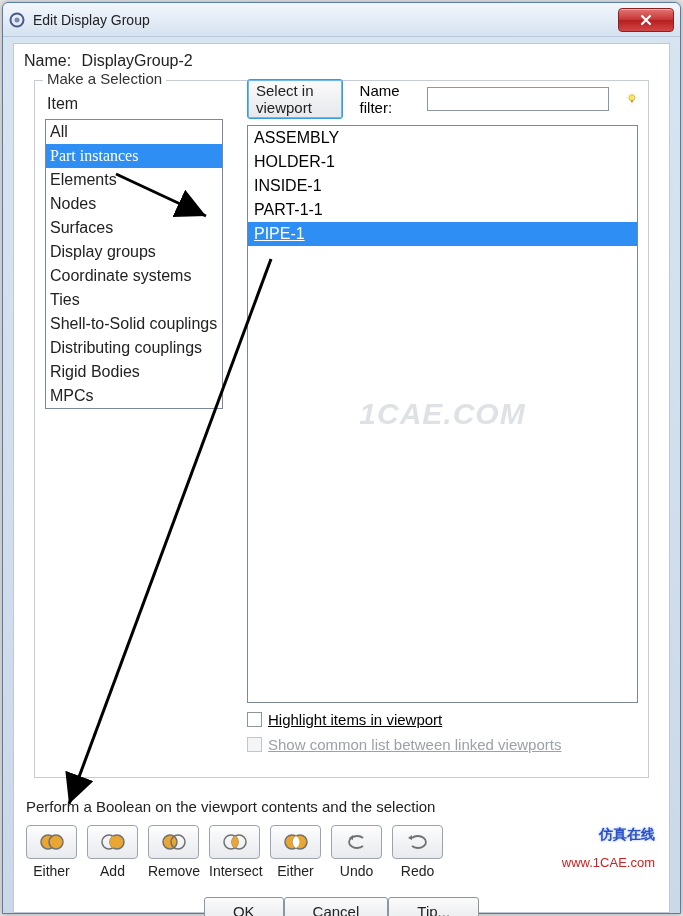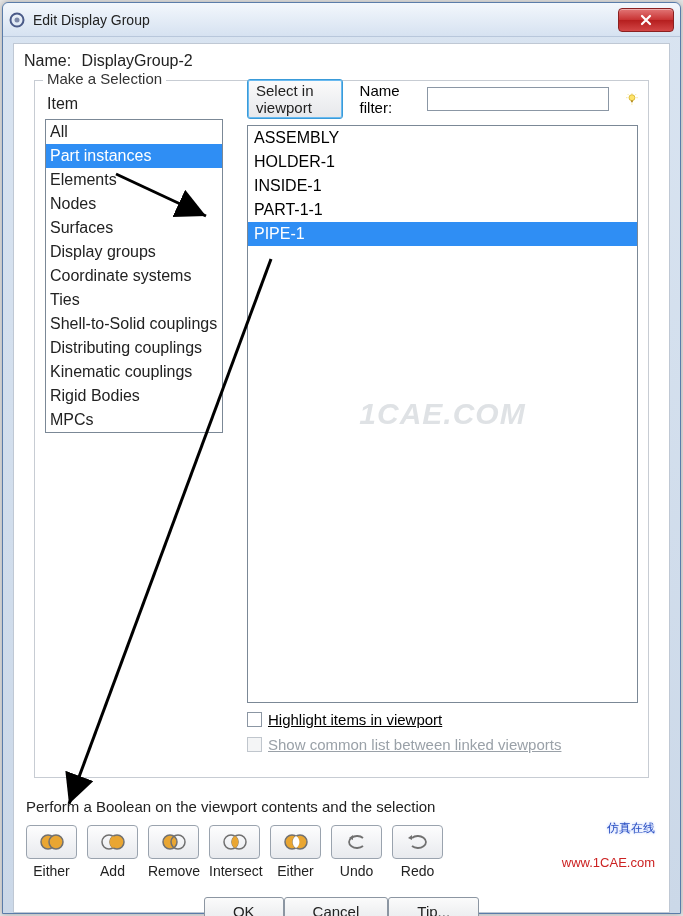"Part instances" .listbox .row.selected { font-family: none -> Liberation Serif, serif }
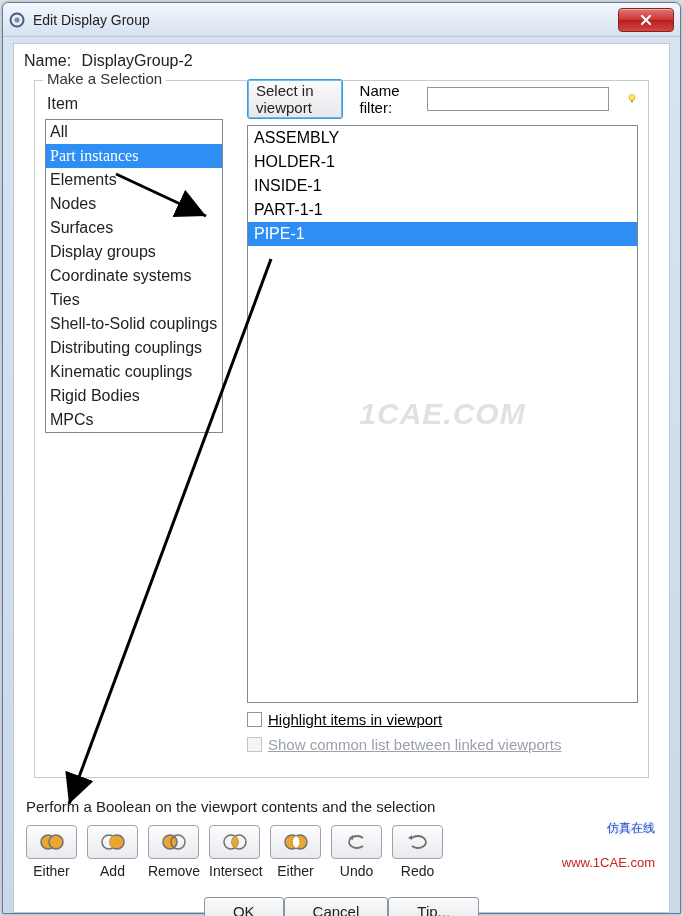"PIPE-1" .right-listbox .row.selected { text-decoration: none -> underline }
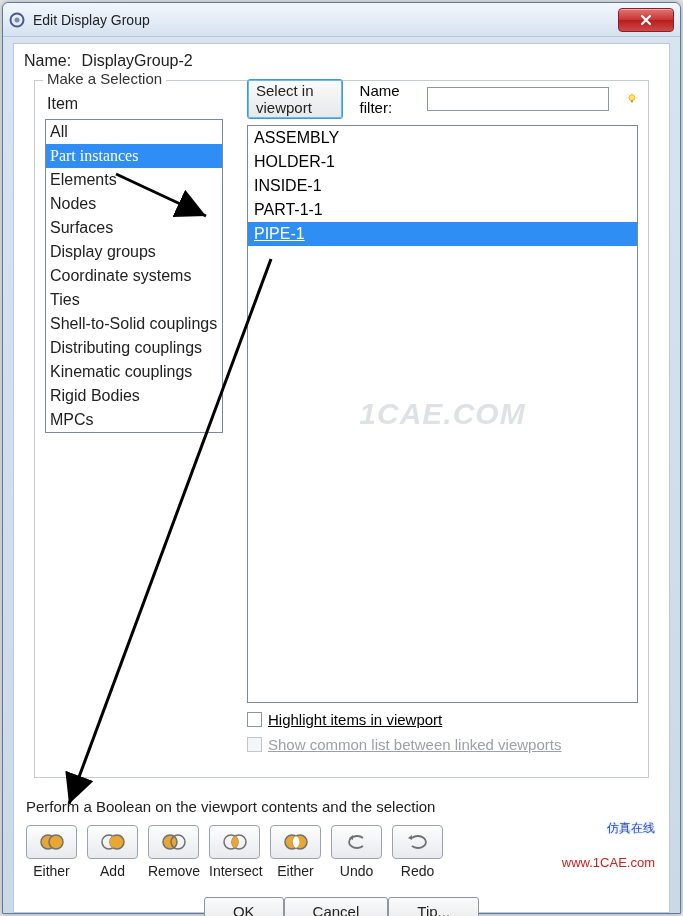"Kinematic couplings" div.row { html: <div>Kinematic couplings</div> -> none }
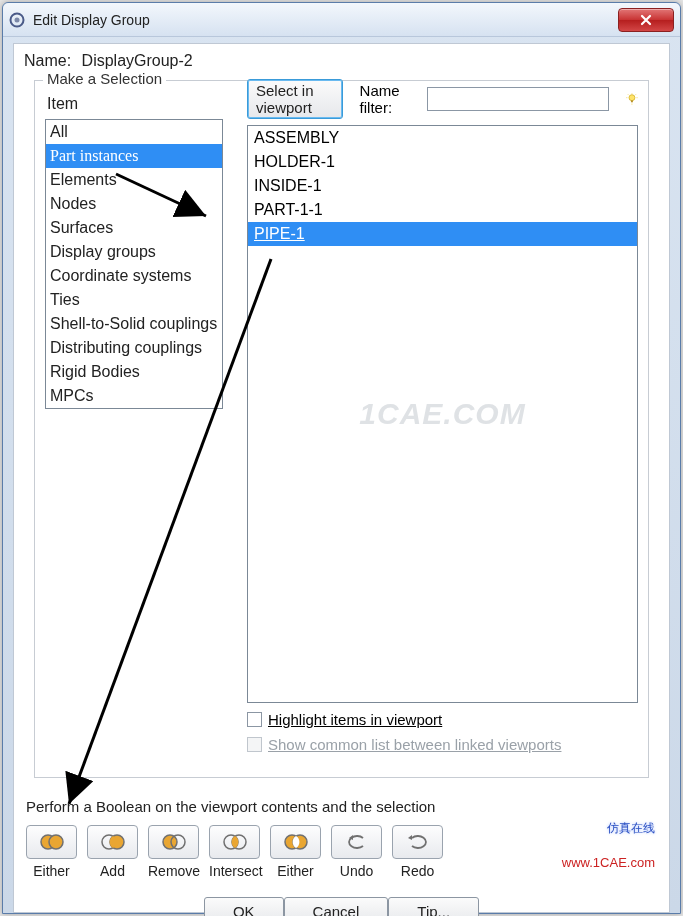"仿真在线" .extcn { bottom: 75px -> 68px; font-size: 12px -> 14px; font-weight: 400 -> 700 }
